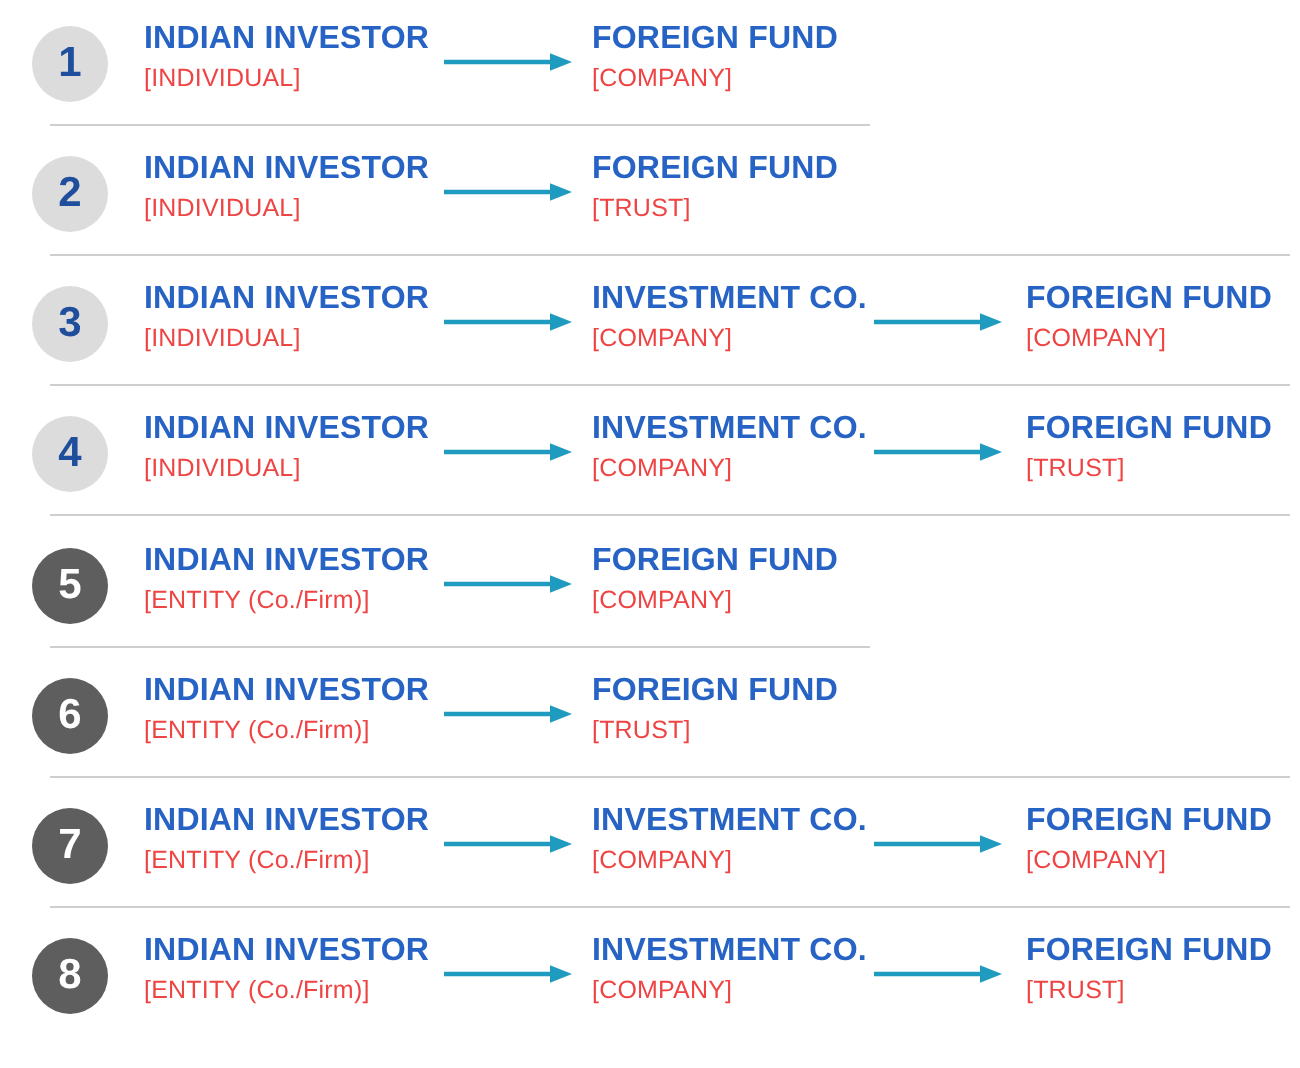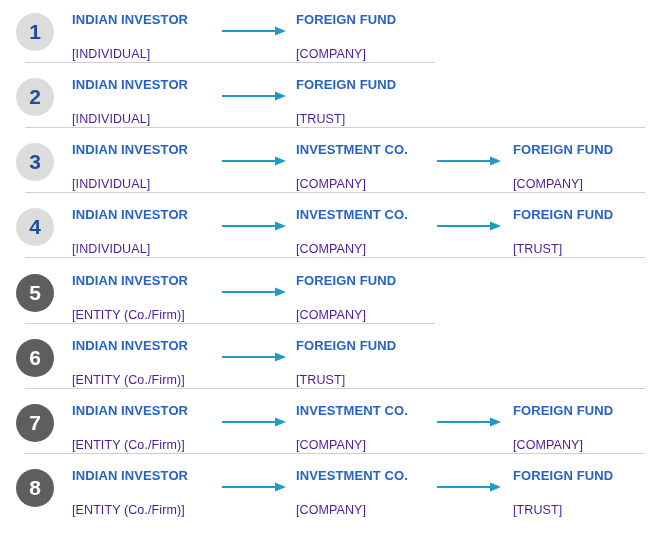"INDIAN INVESTOR" .node .title { font-size: 13px -> 16px }
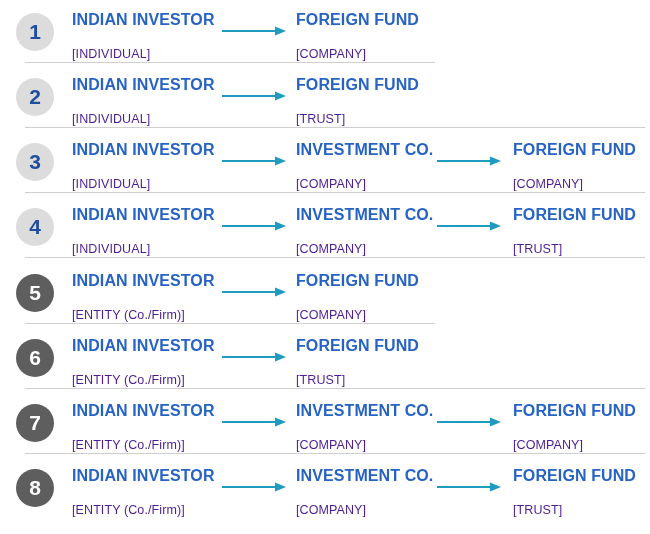"[INDIVIDUAL]" .node .sub { color: #4c1d95 -> #ef4444; margin-top: 17px -> 2px }
